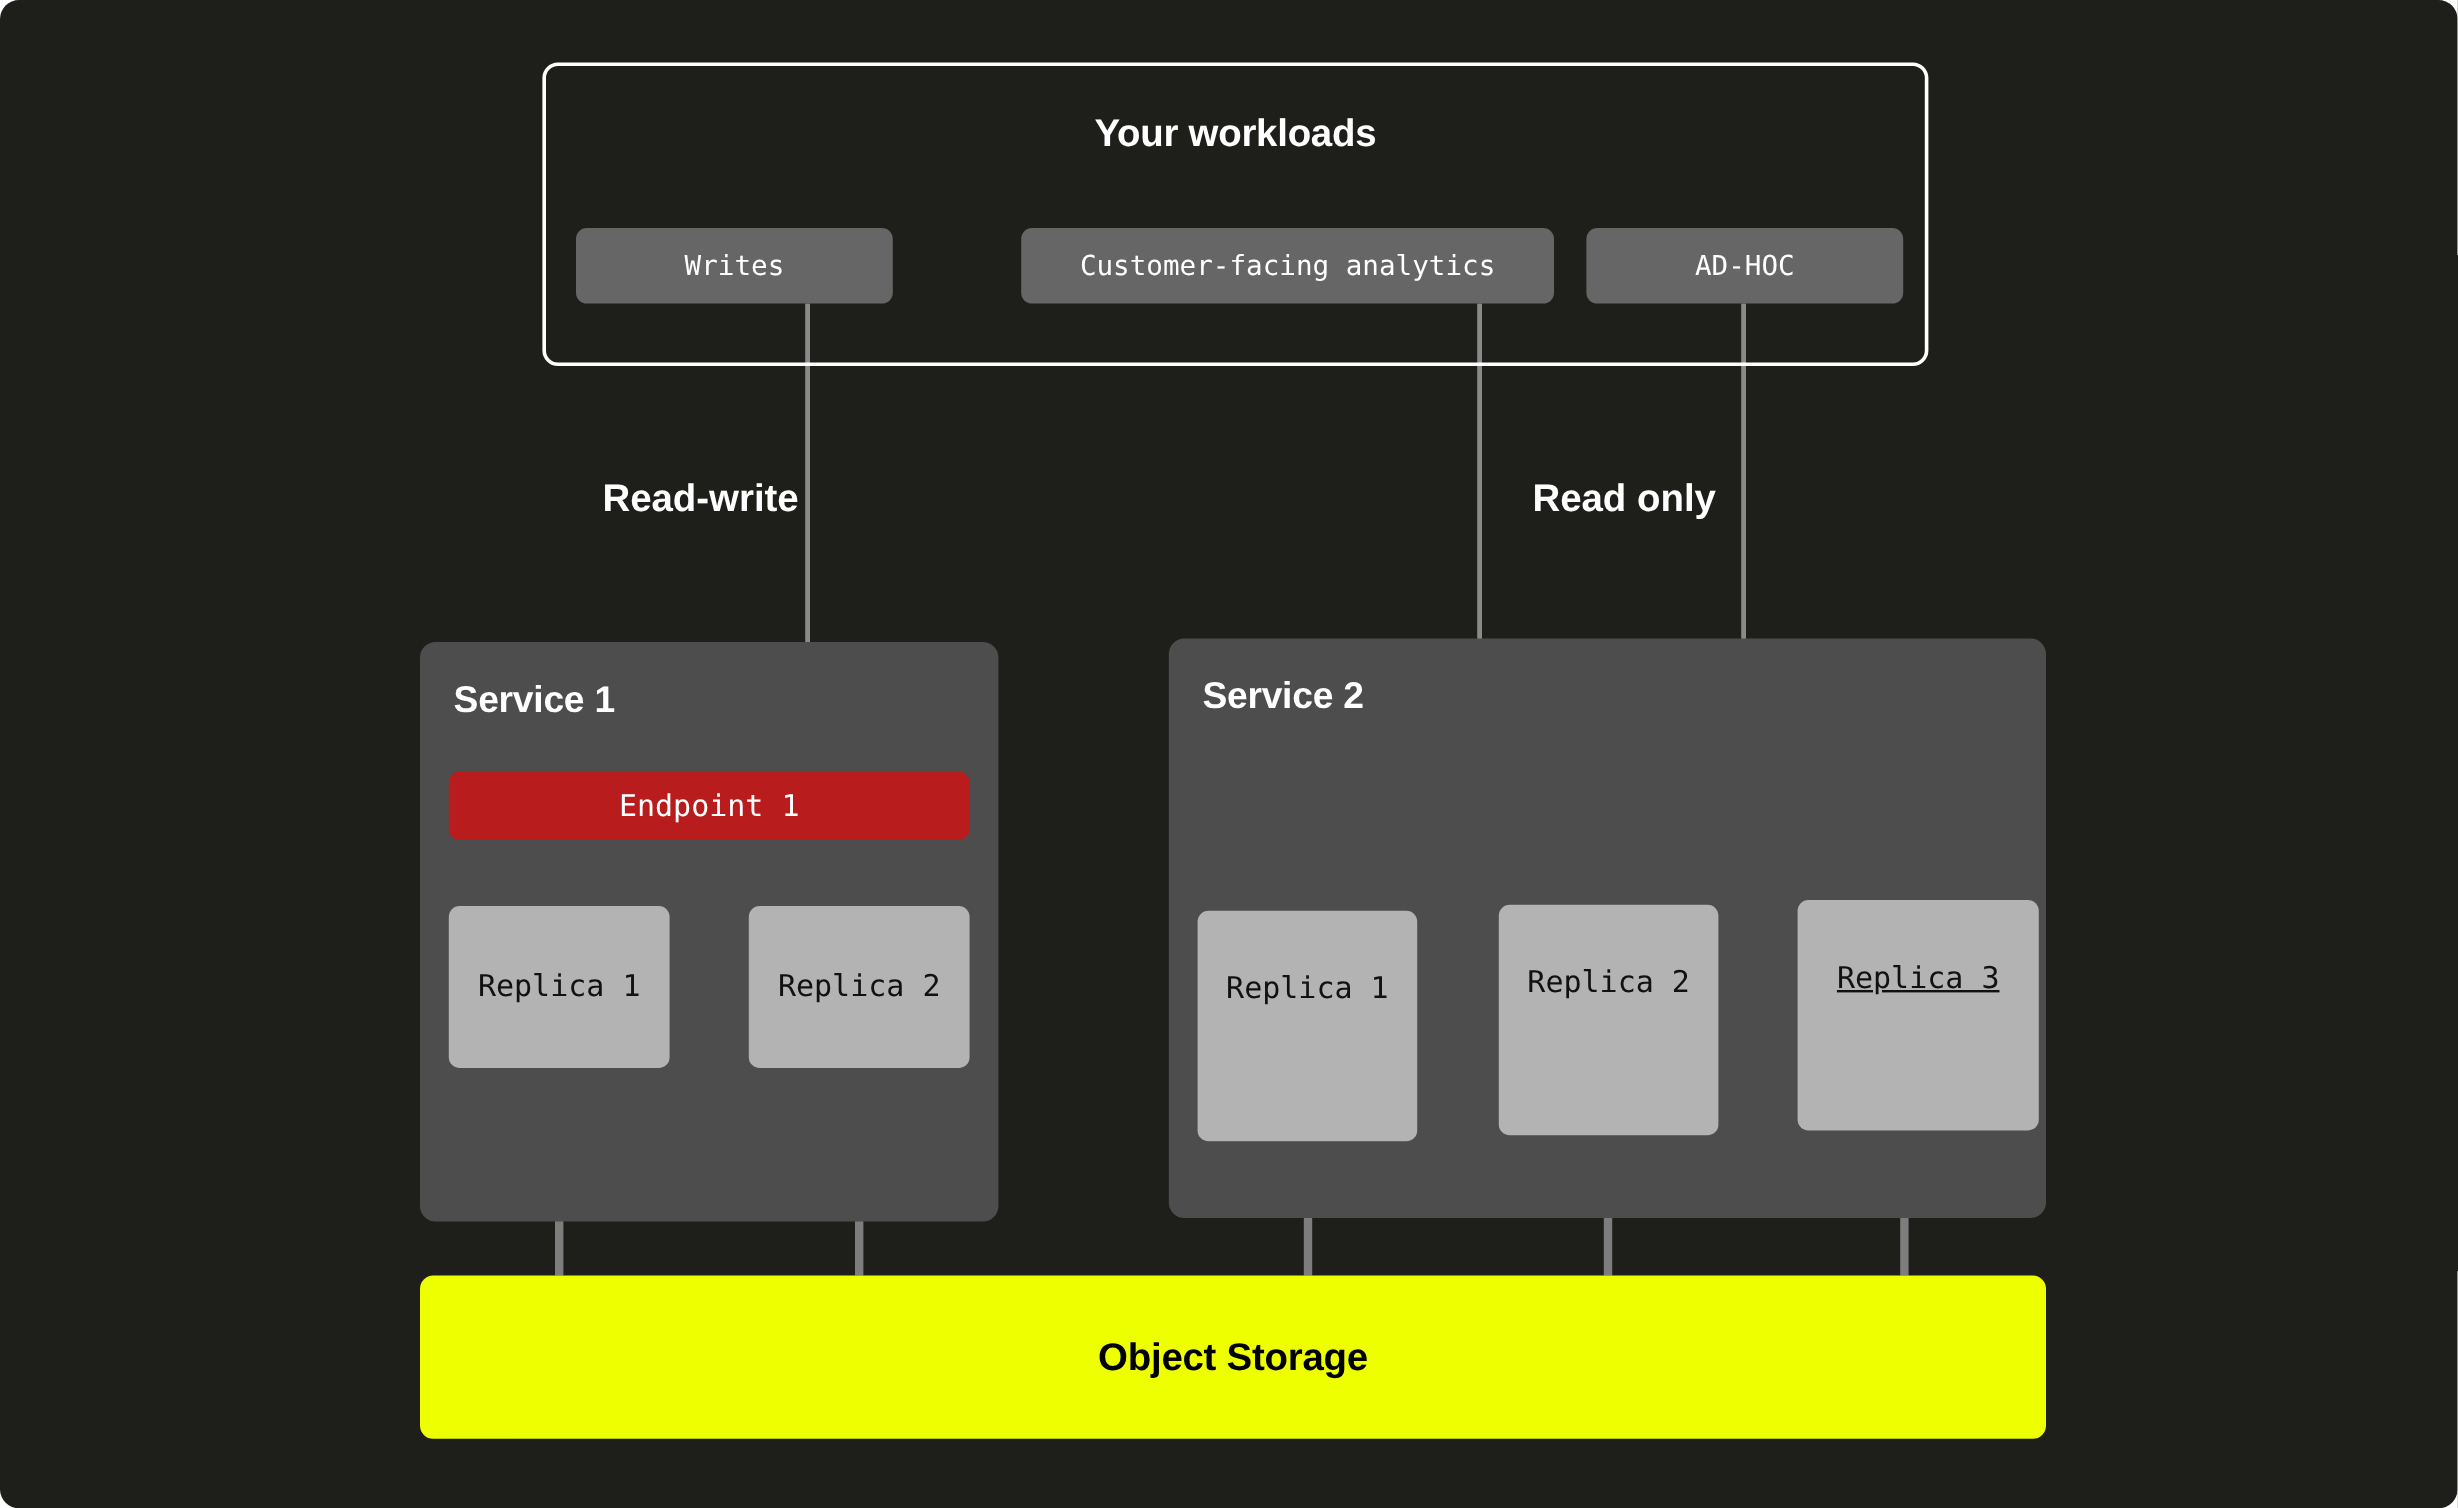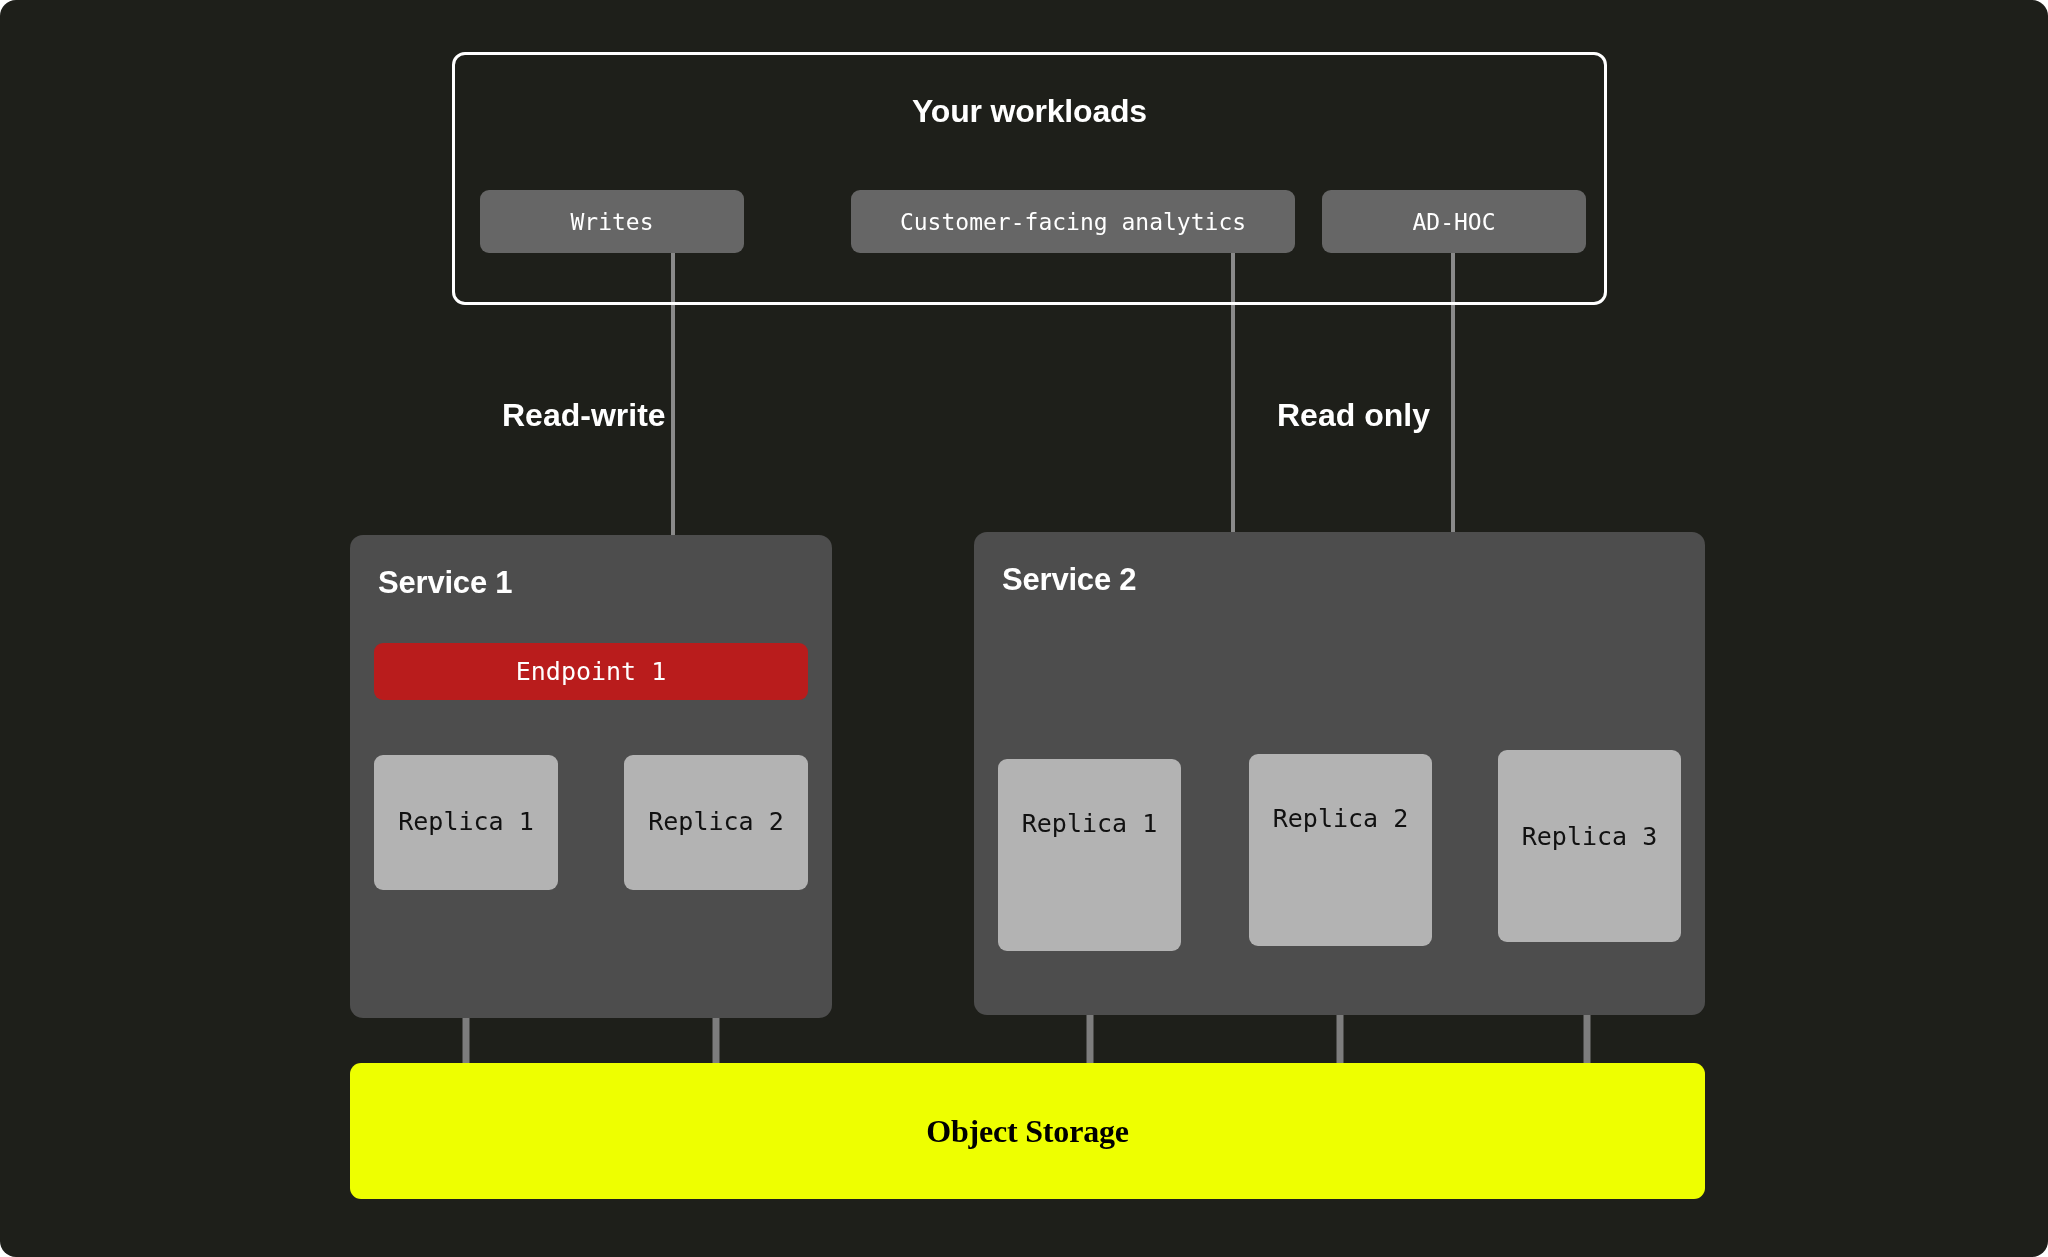"Replica 3" #s2-replica-3 { padding-top: 72px -> 50px; text-decoration: none -> underline; width: 183px -> 201px }
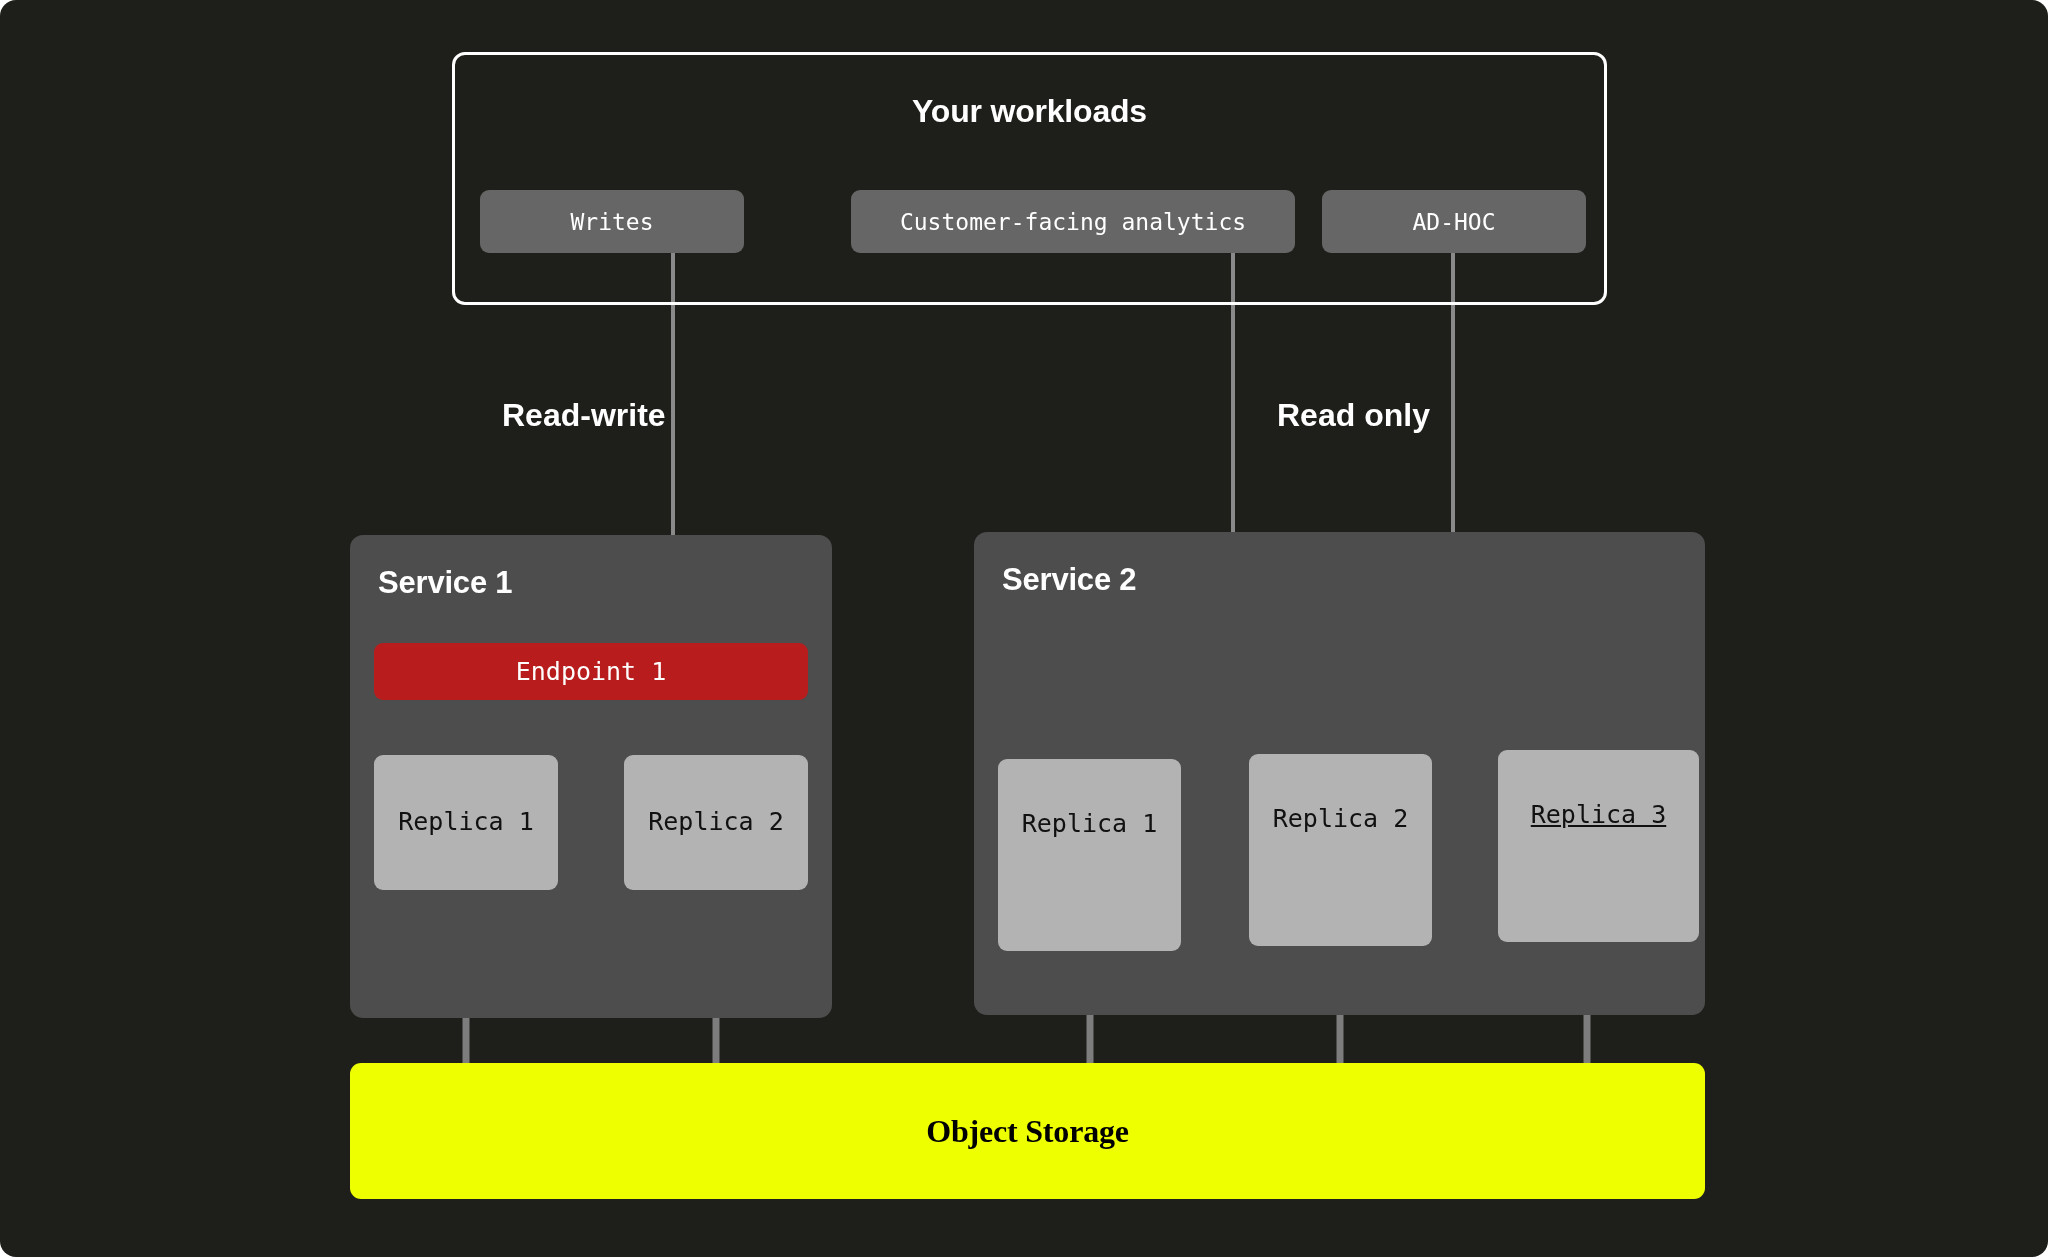"Object Storage" #object-storage { font-family: Liberation Serif, serif -> none }
